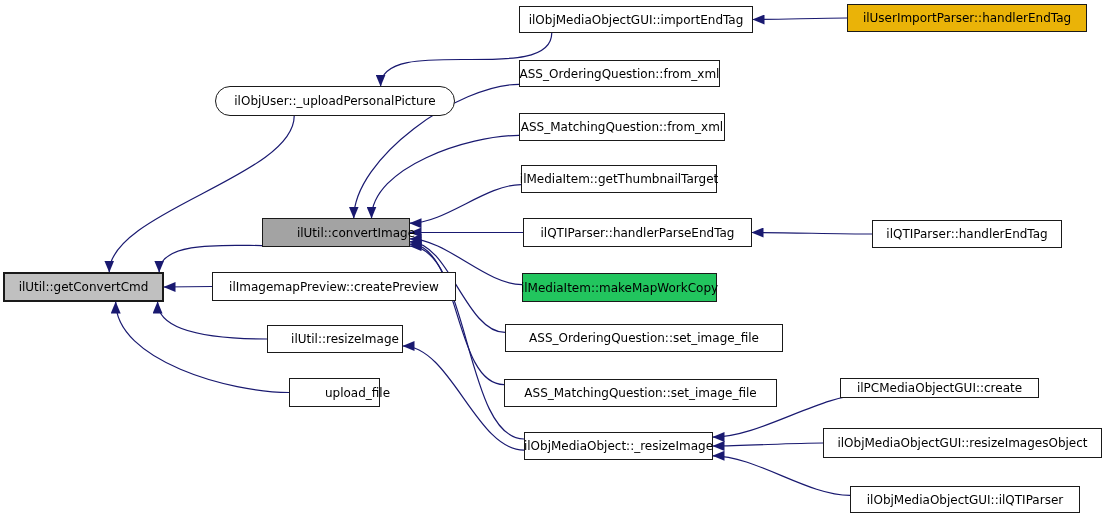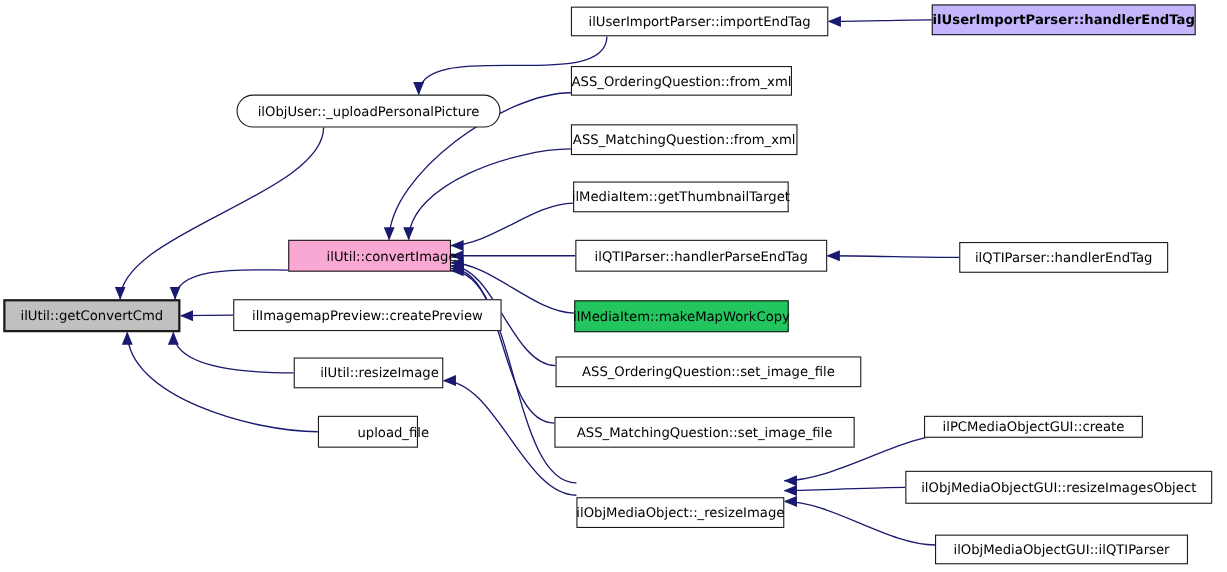"ilUserImportParser::importEndTag" div.node { text: ilUserImportParser::importEndTag -> ilObjMediaObjectGUI::importEndTag }
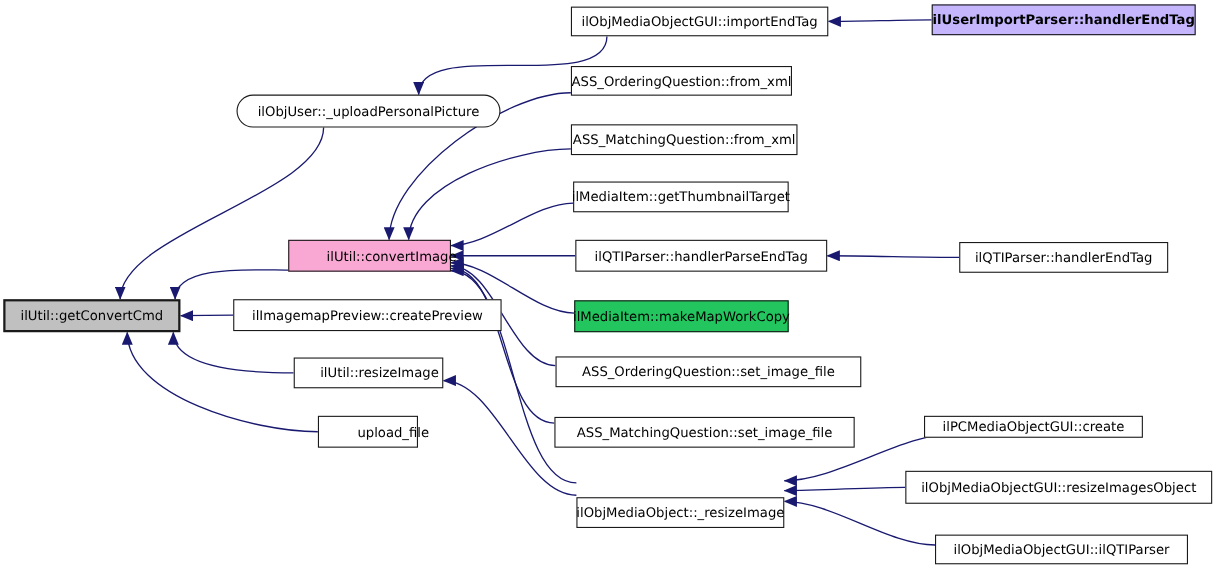"ilUserImportParser::handlerEndTag" div.node { background: #c4b5fd -> #eab308; font-weight: bold -> none }
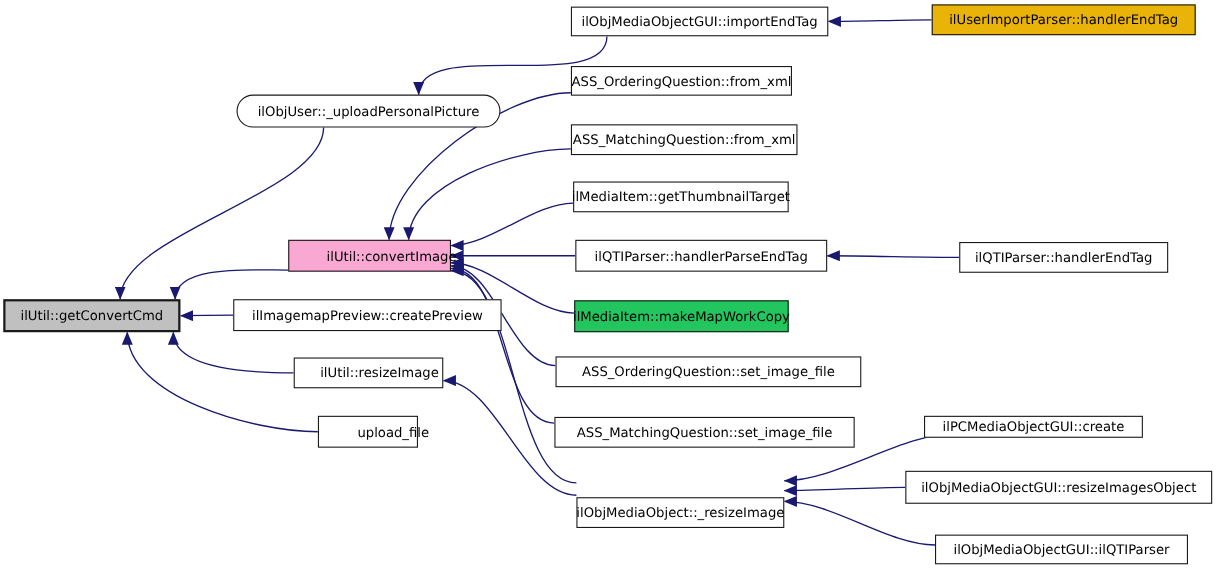"ilUtil::convertImage" div.node { background: #f9a8d4 -> #a3a3a3 }
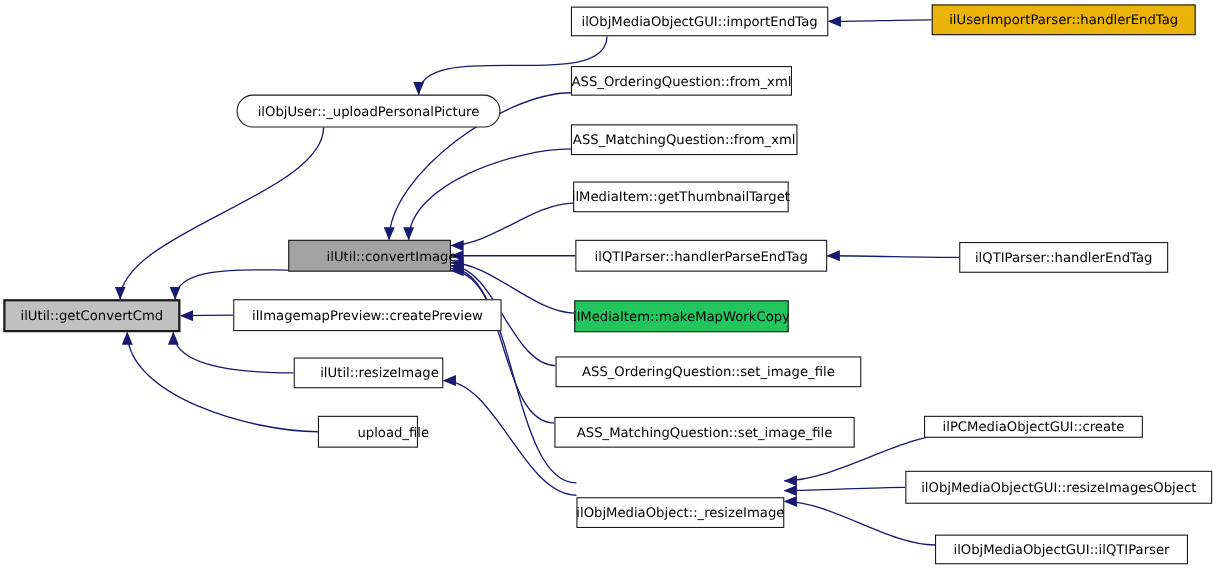"ilObjMediaObject::_resizeImage" div.node { margin-top: 20px -> none }
